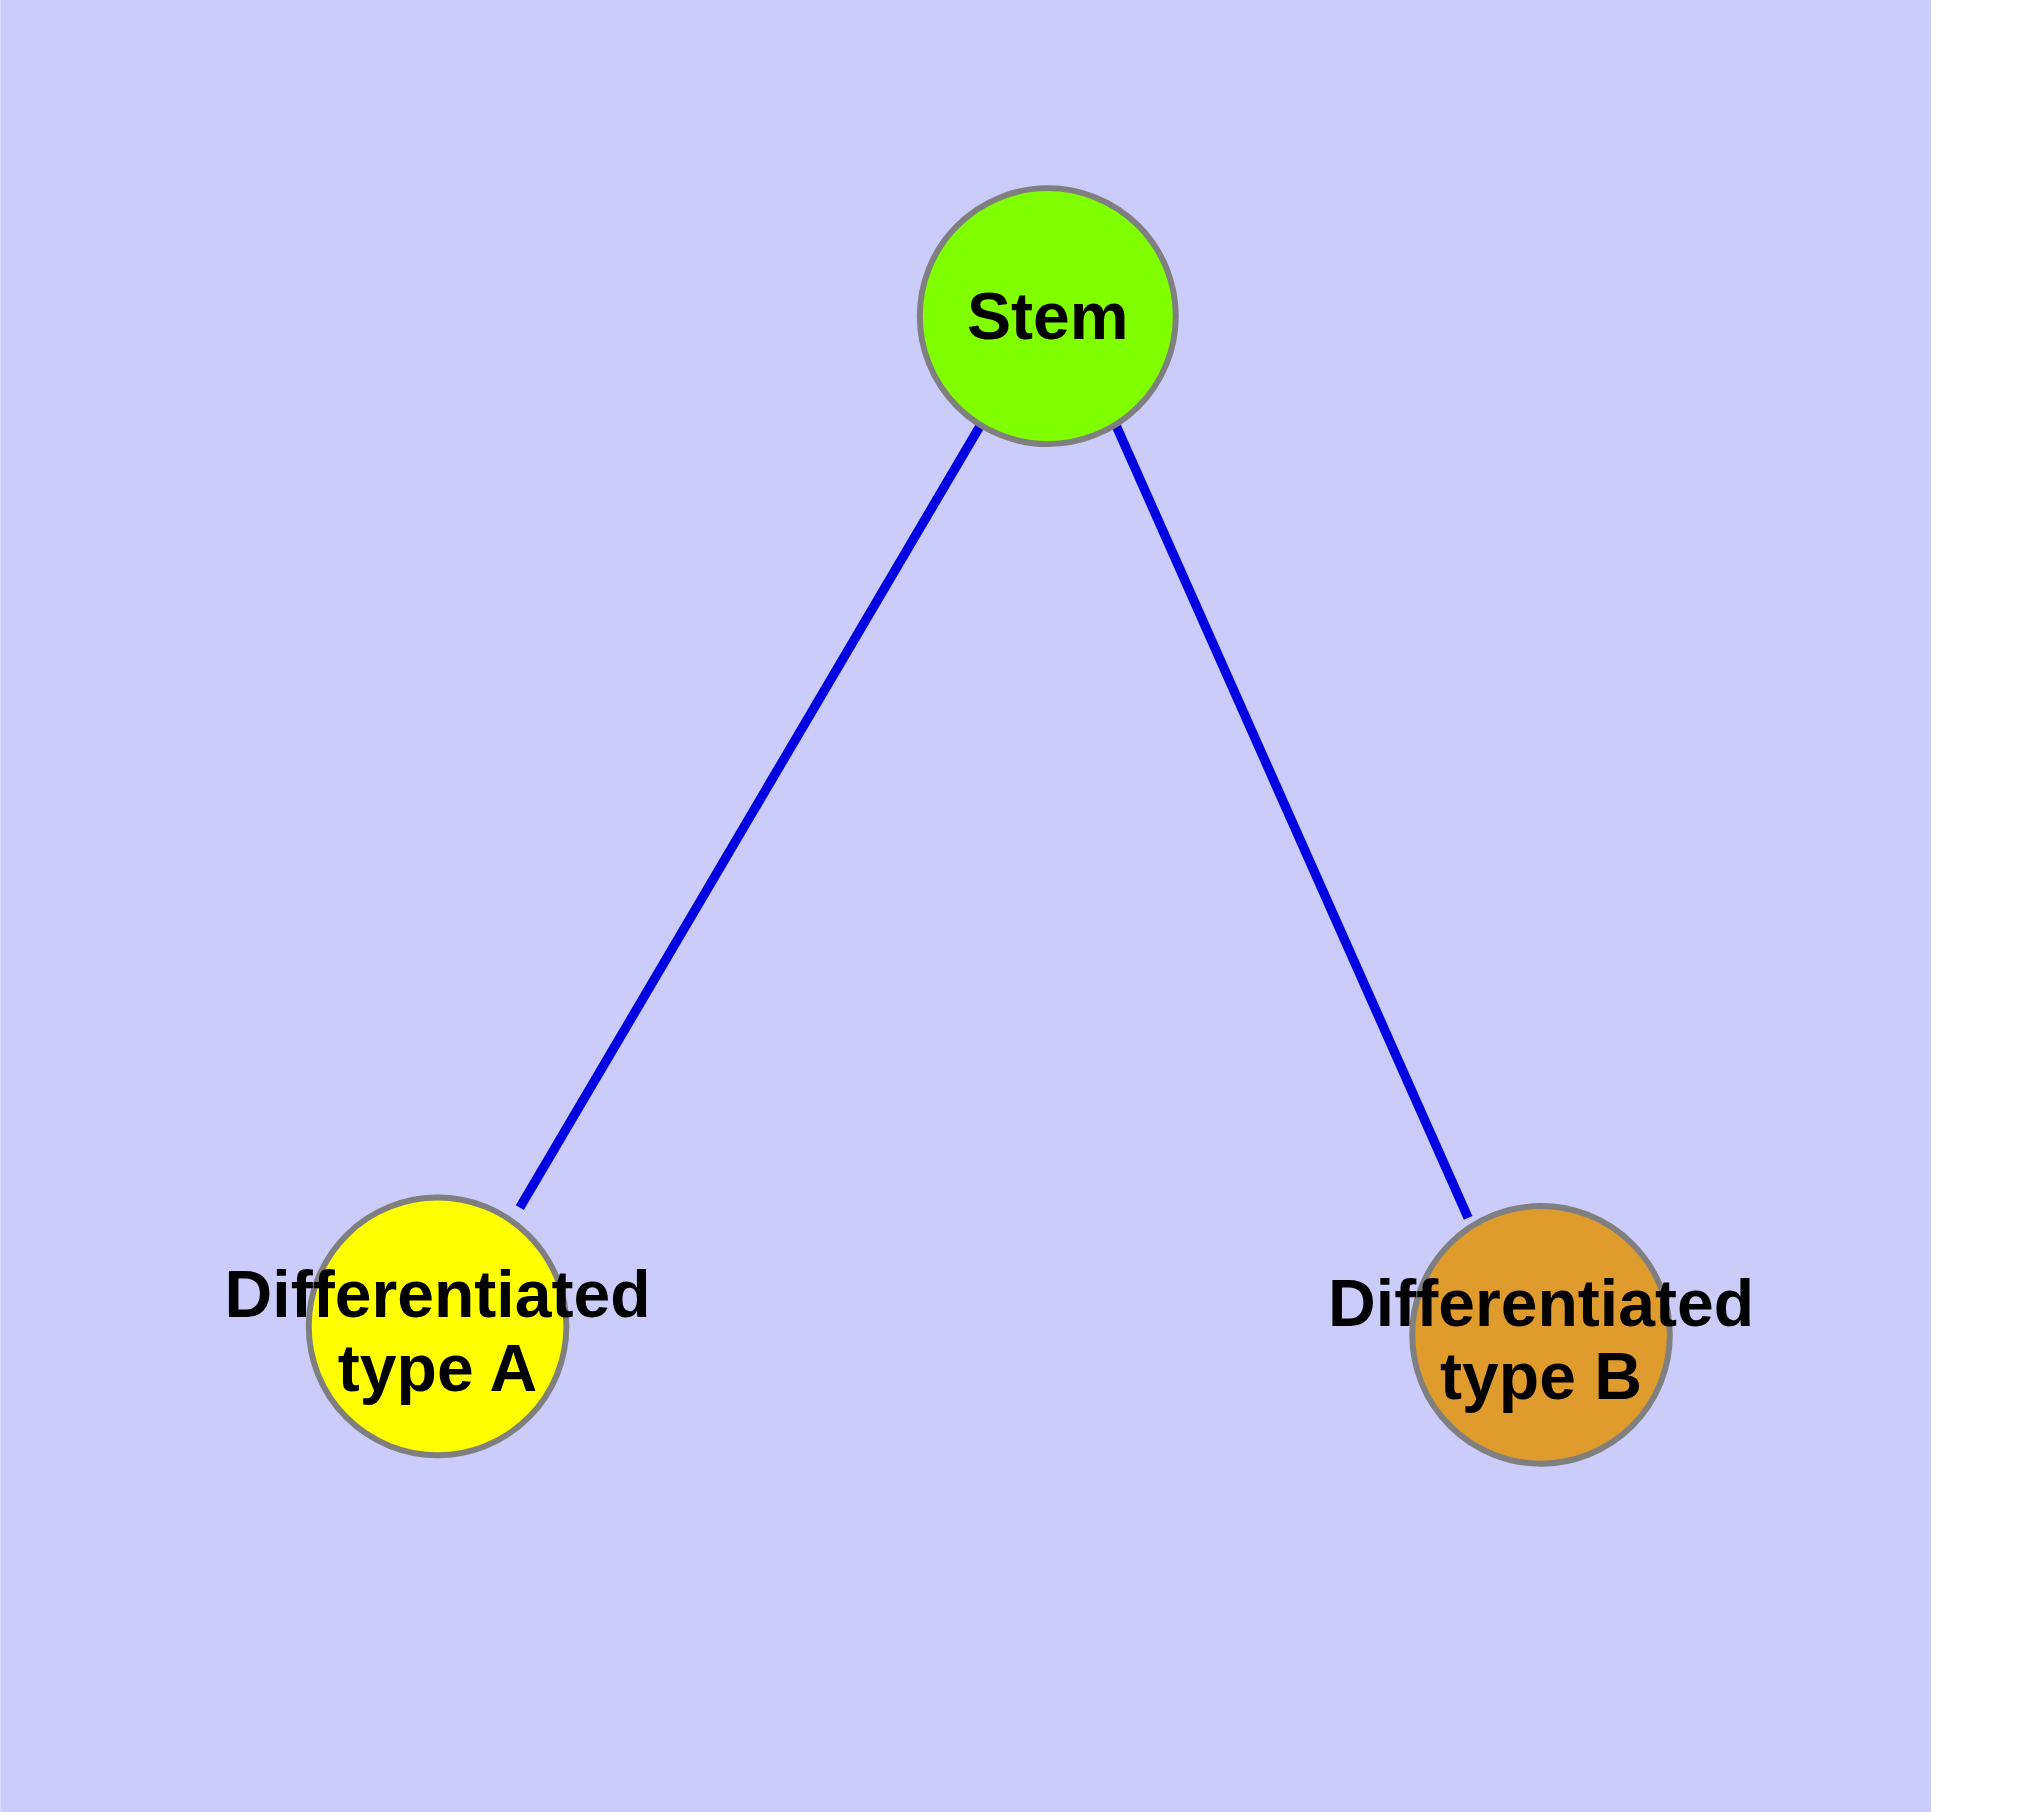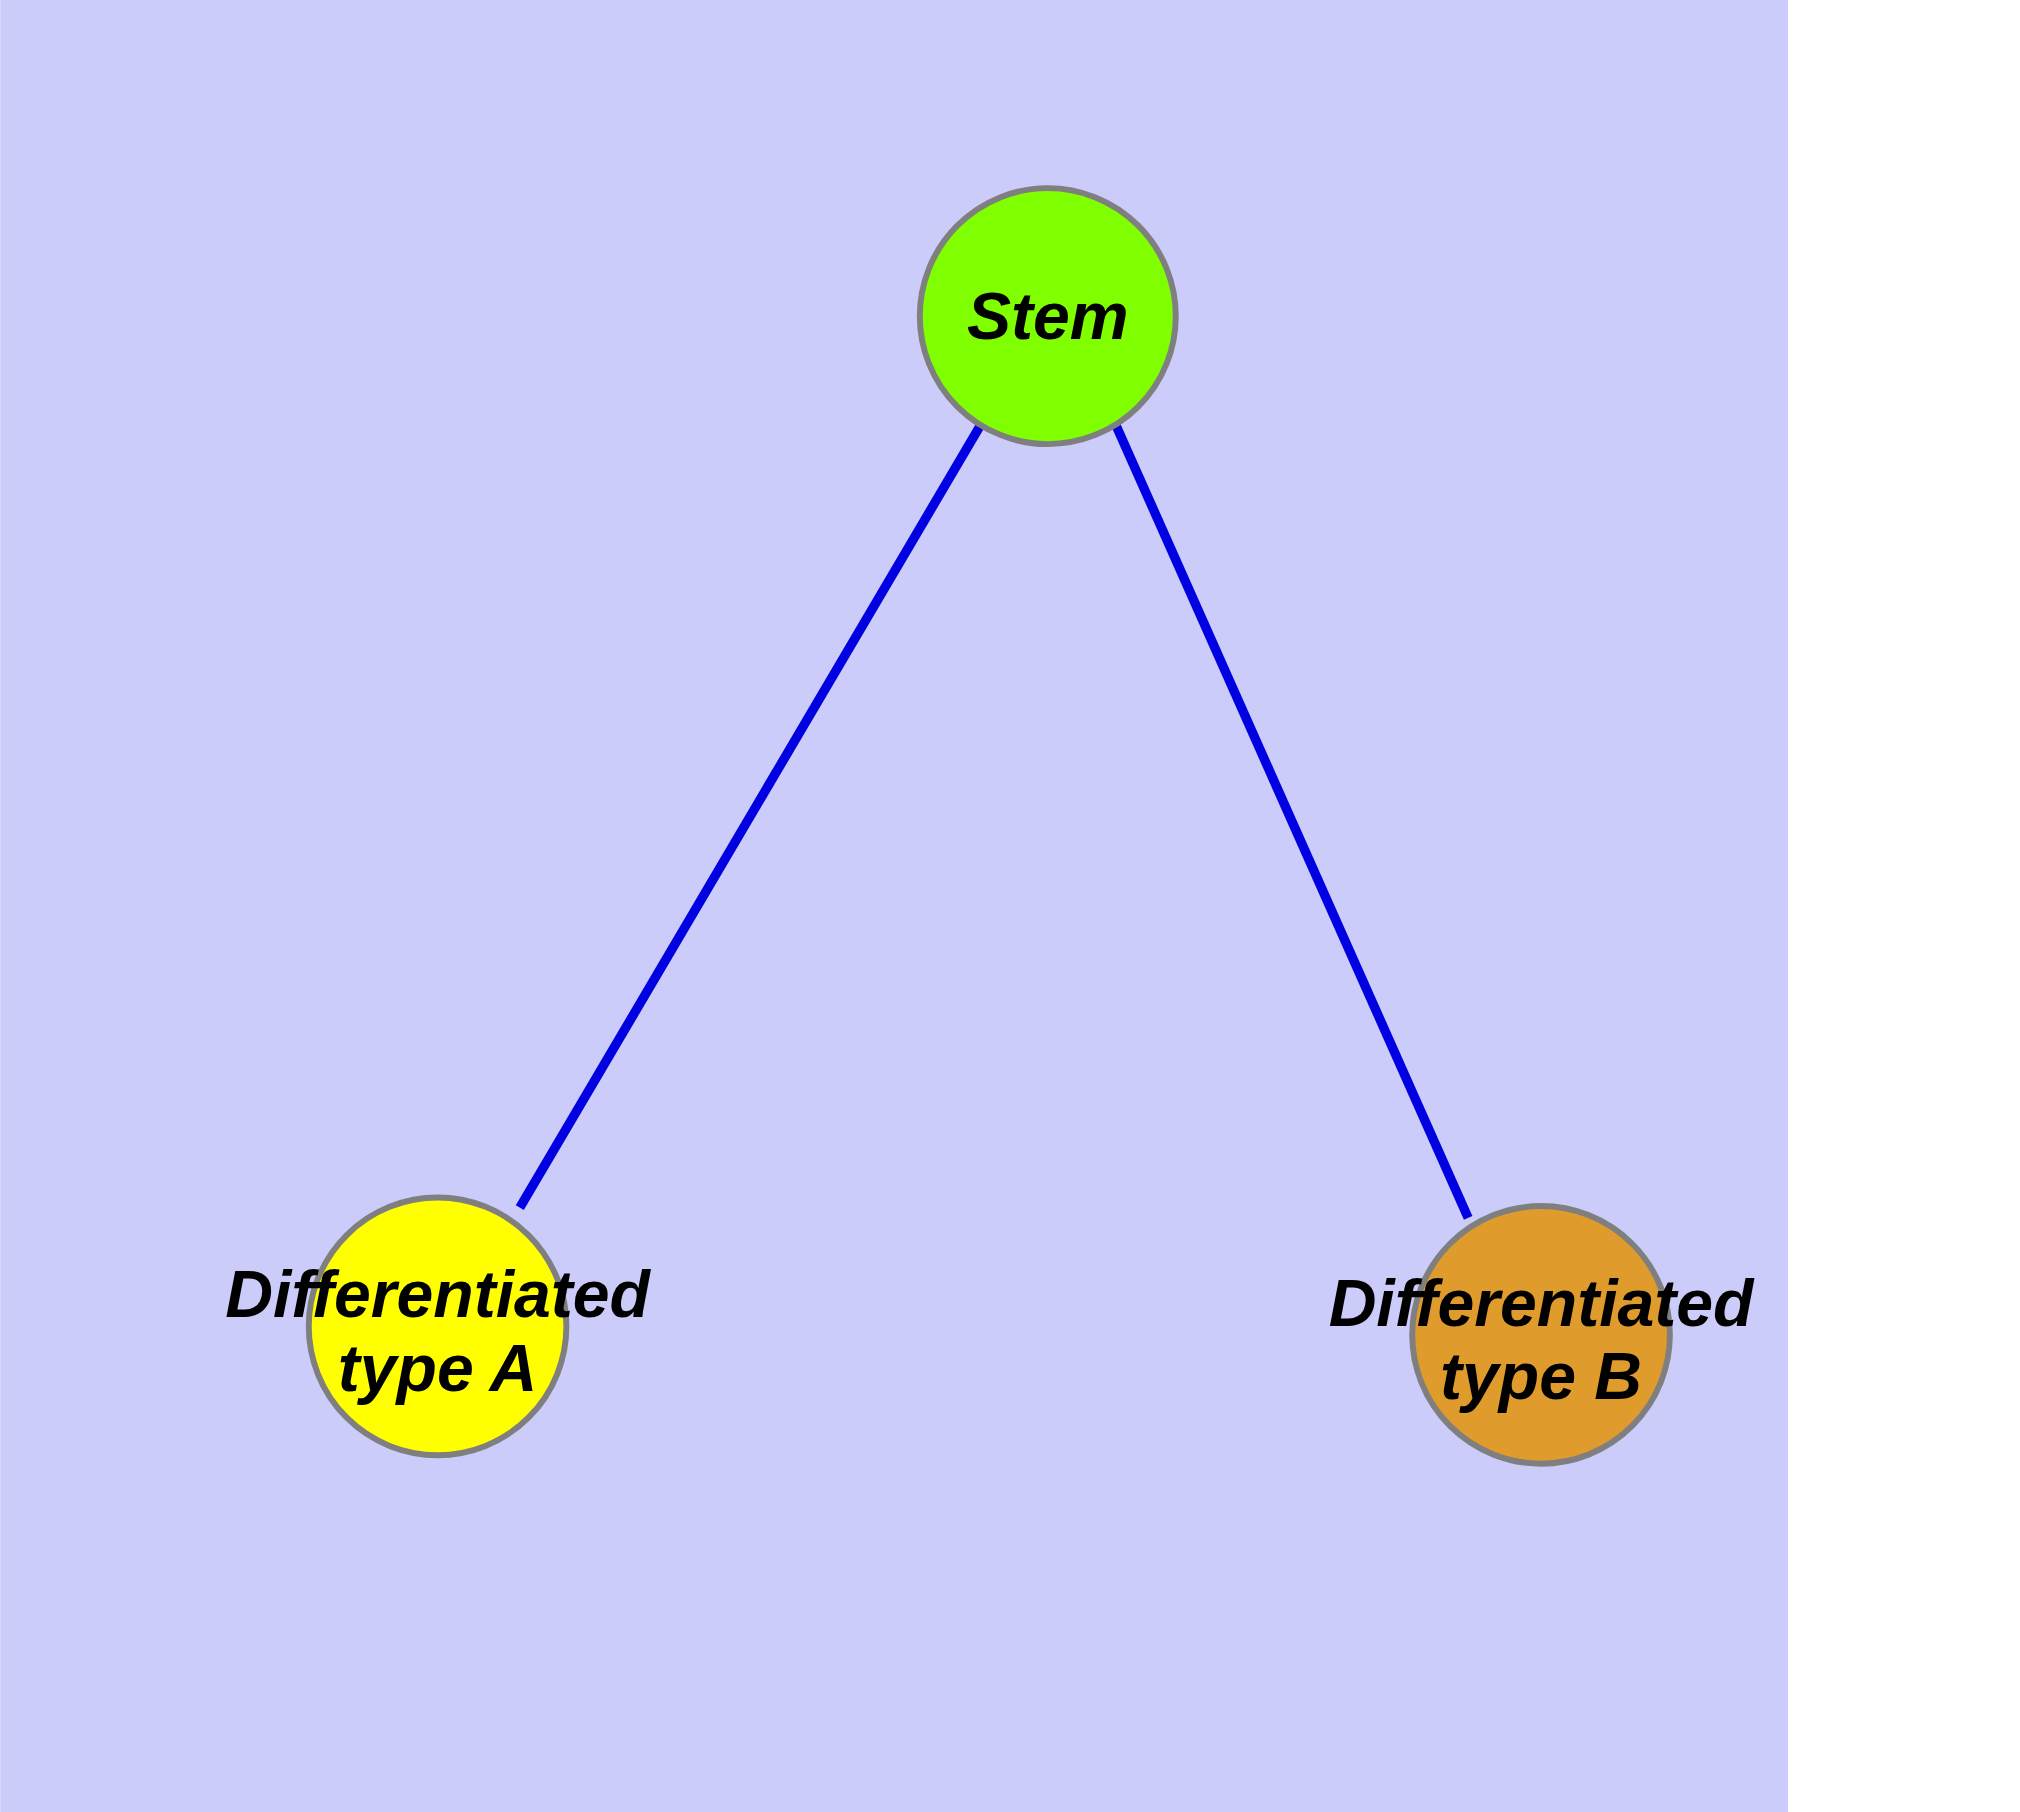"Stem" div { font-style: italic -> none; width: 1788px -> 1931px }
